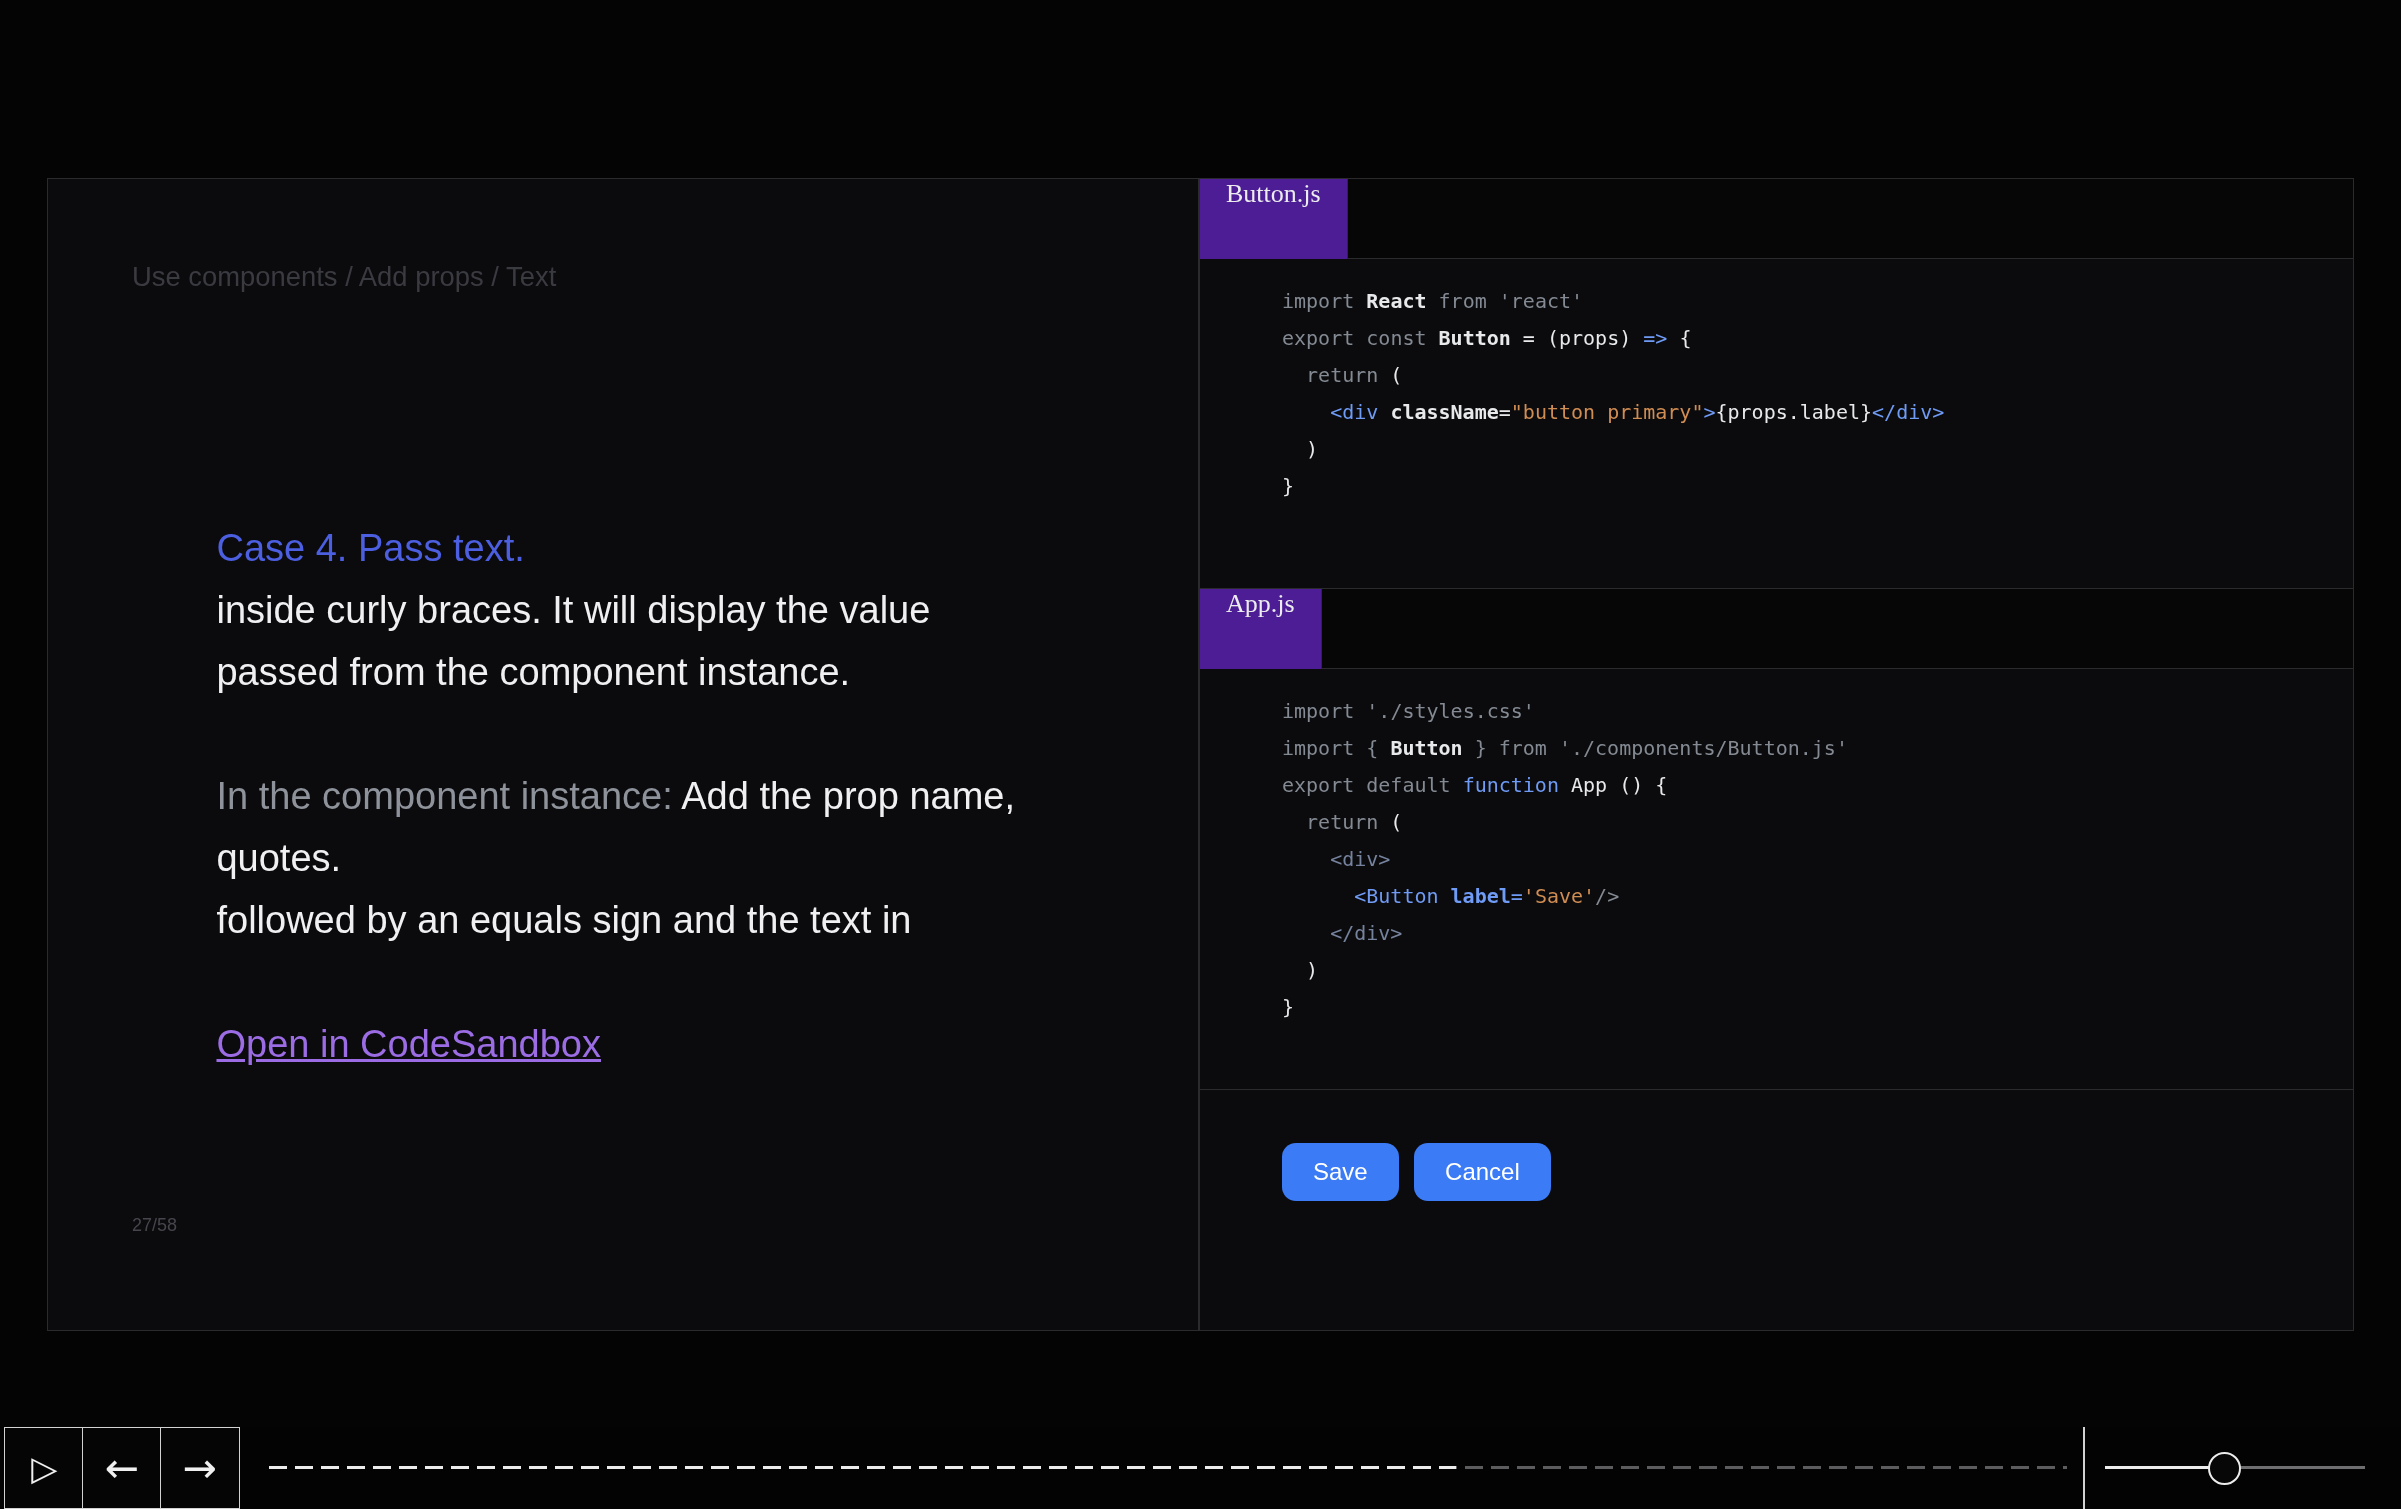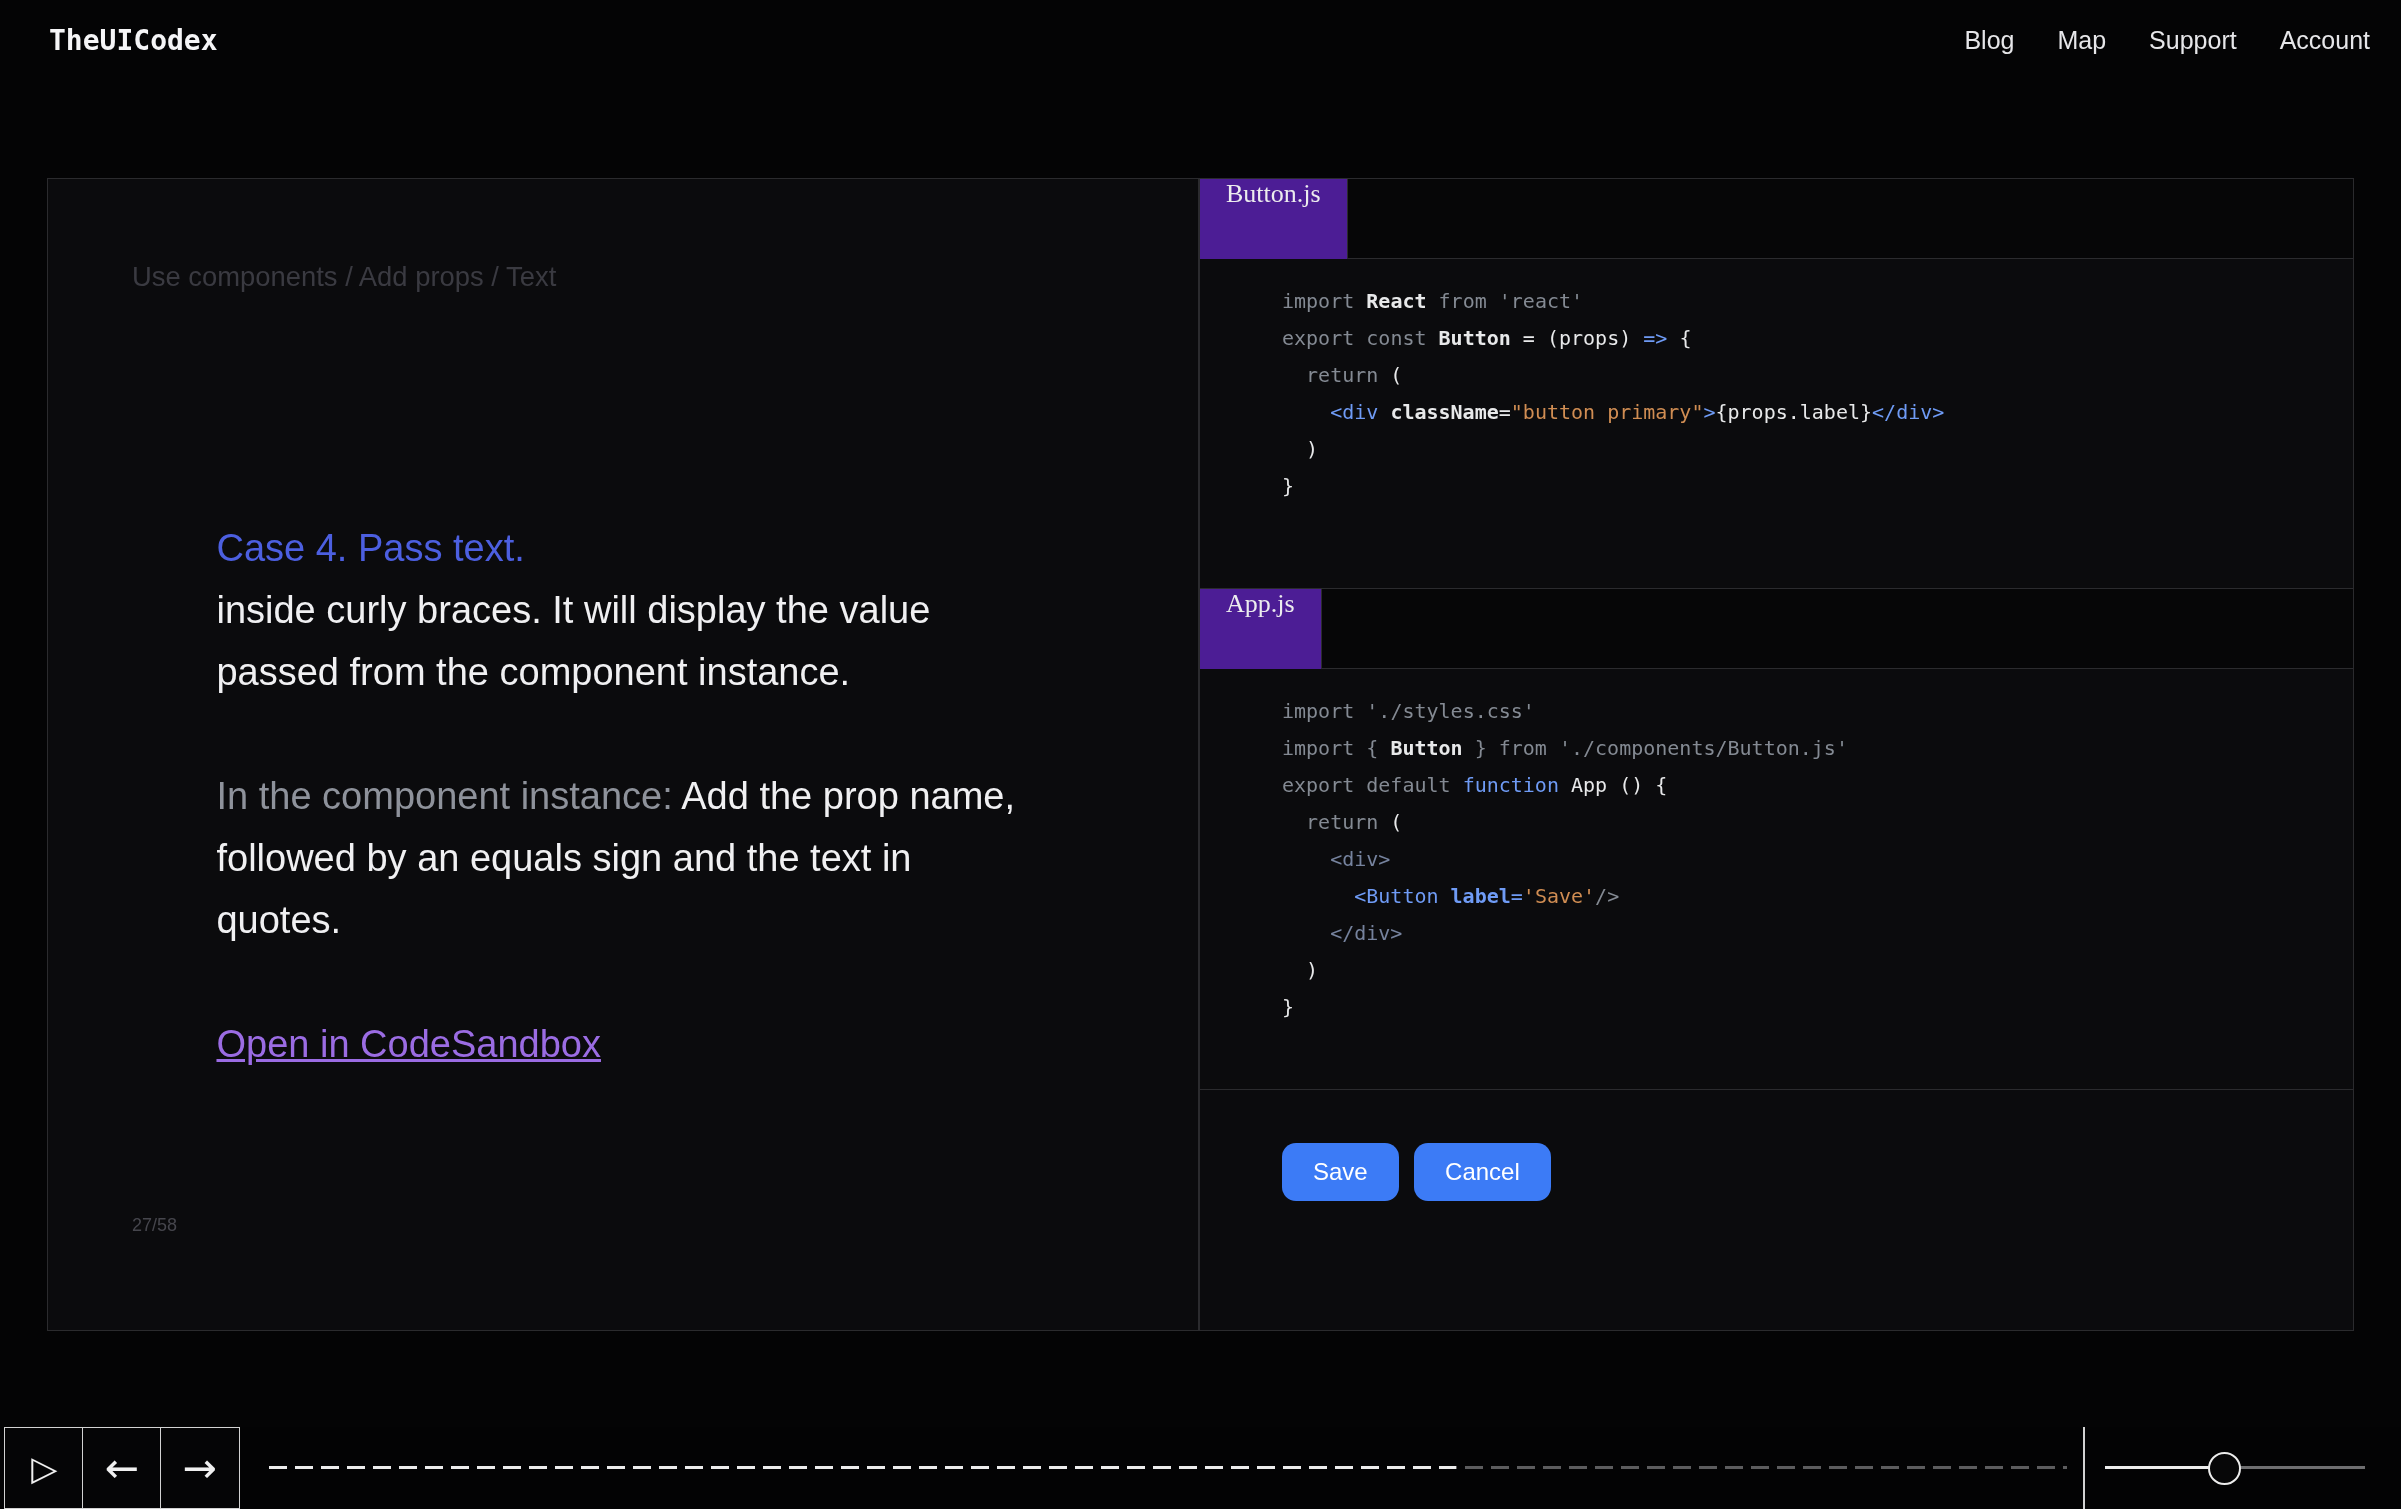"TheUICodex" div.topnav { html: <div> <div>TheUICodex</div> <div> <div>Blog</div> <div>Map</div> <div>Support</div> <div>Account</div> </div> </div> -> none }
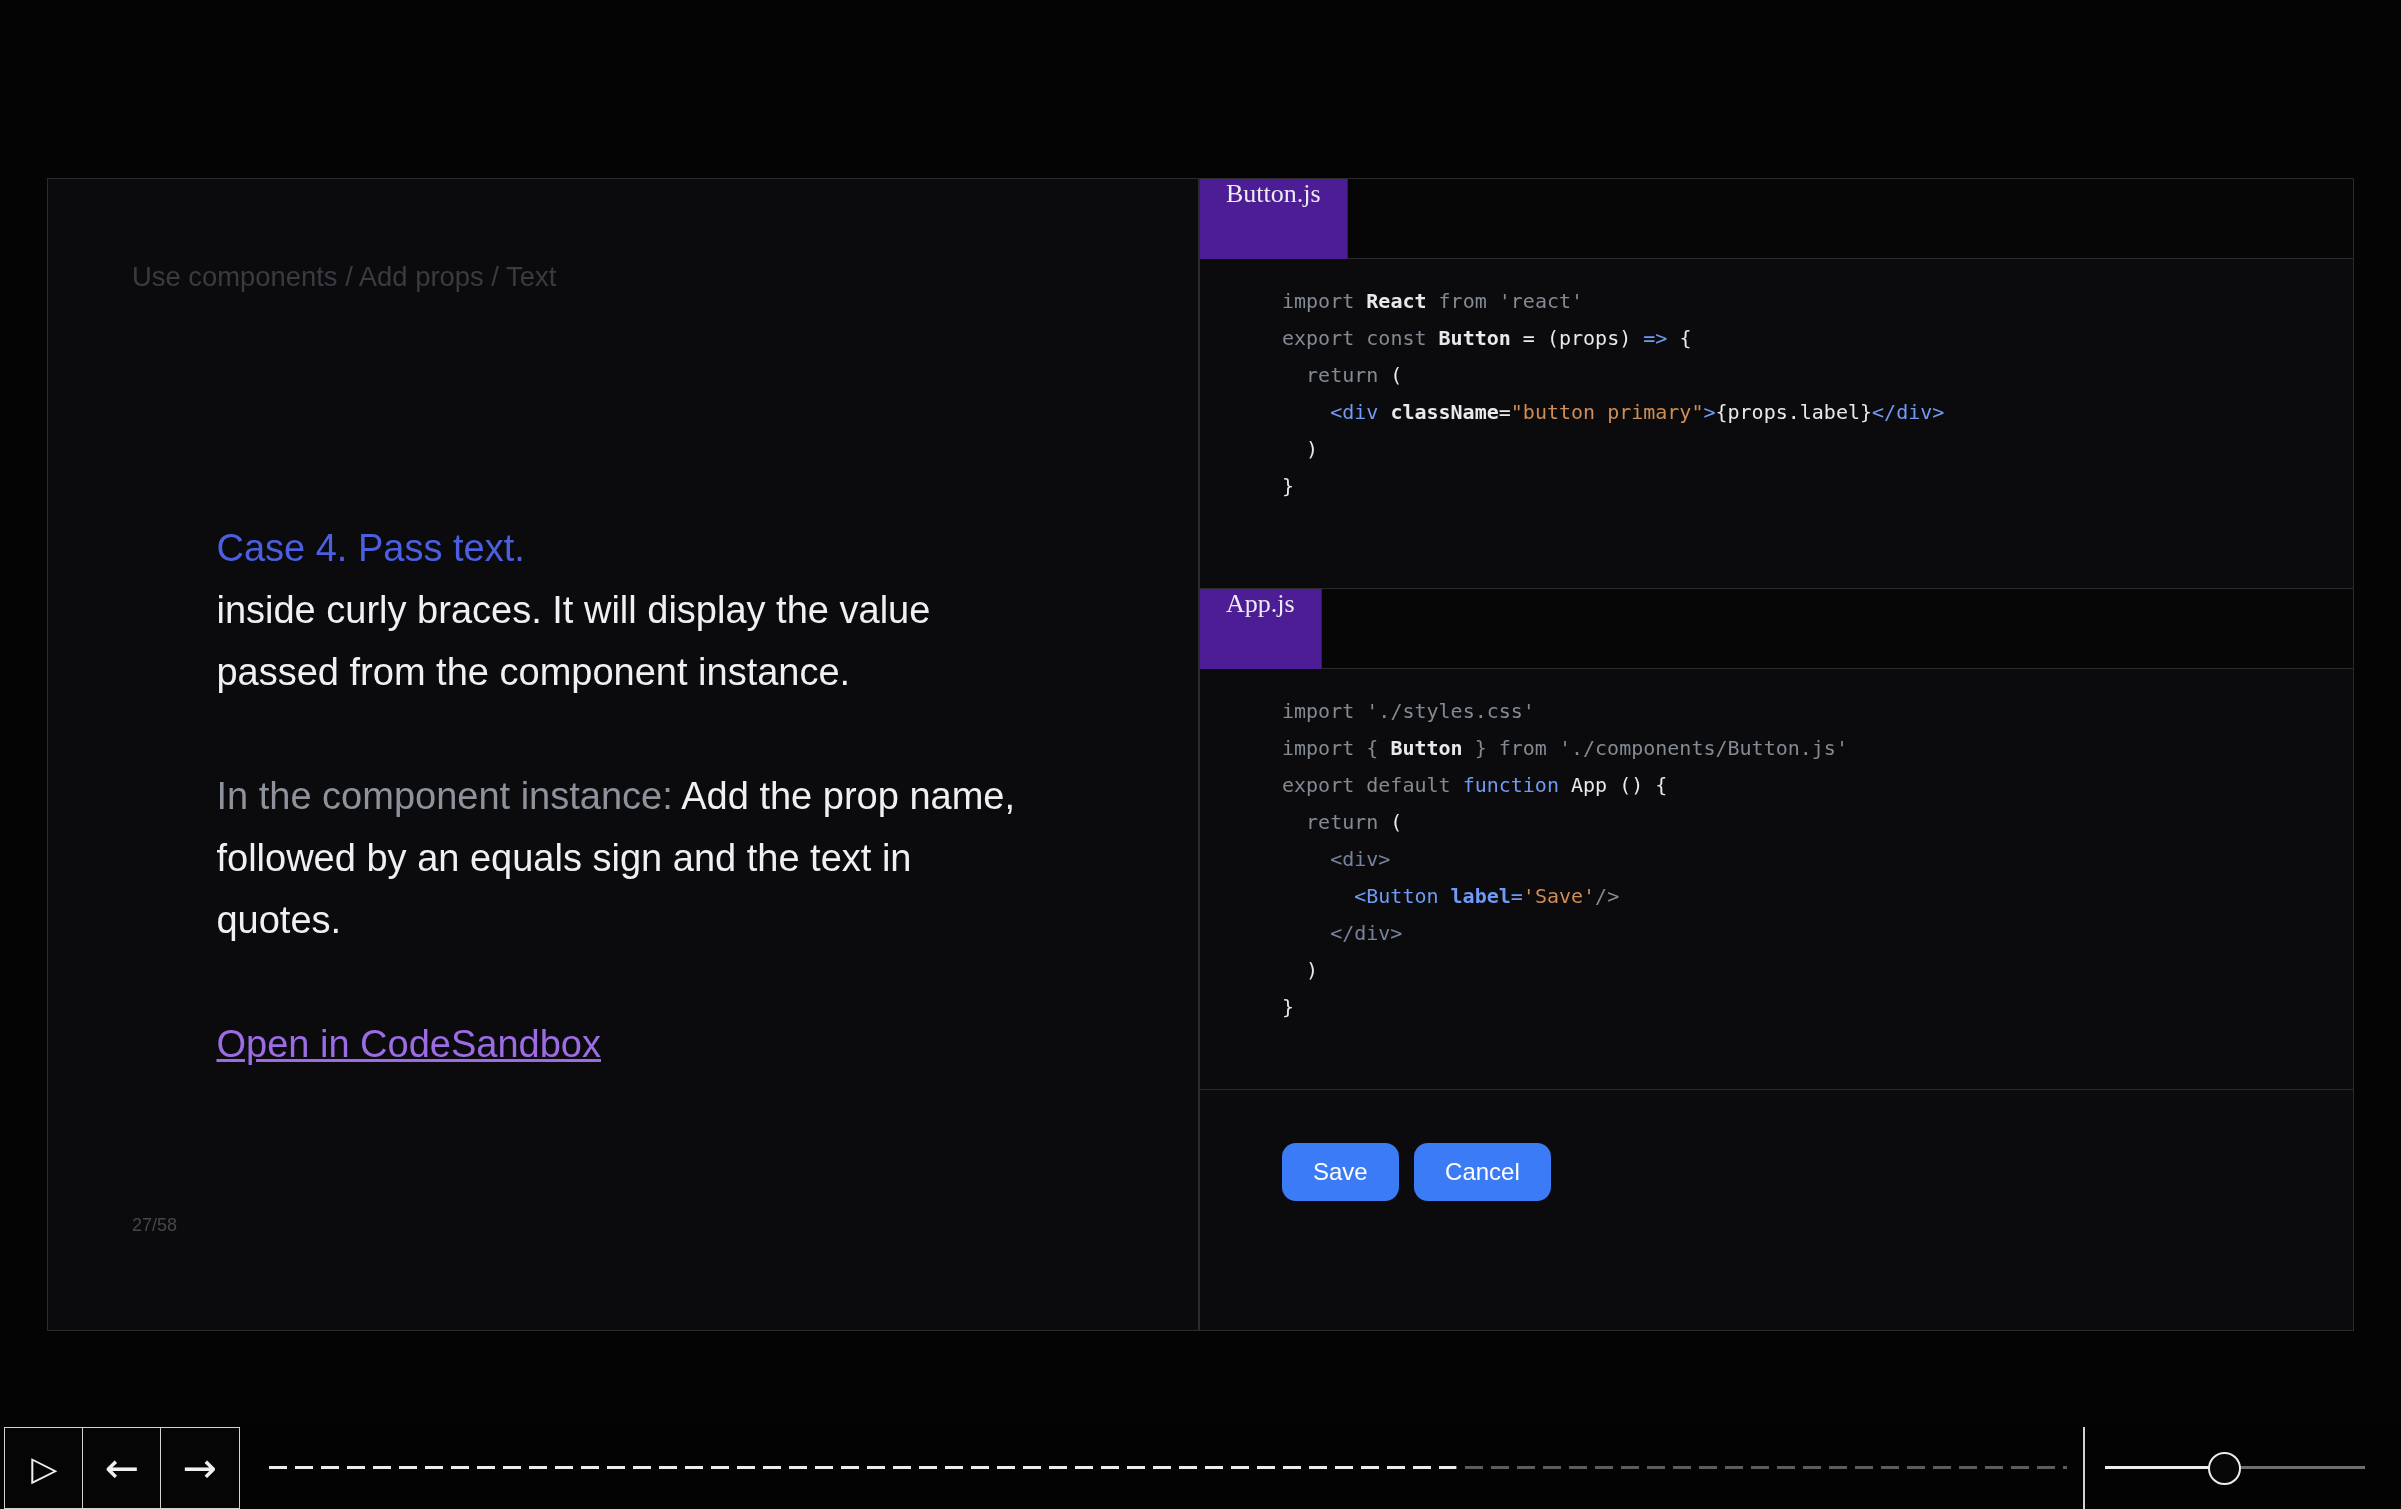"followed by an equals sign" div.tline { order: before "quotes." -> after "quotes." }
